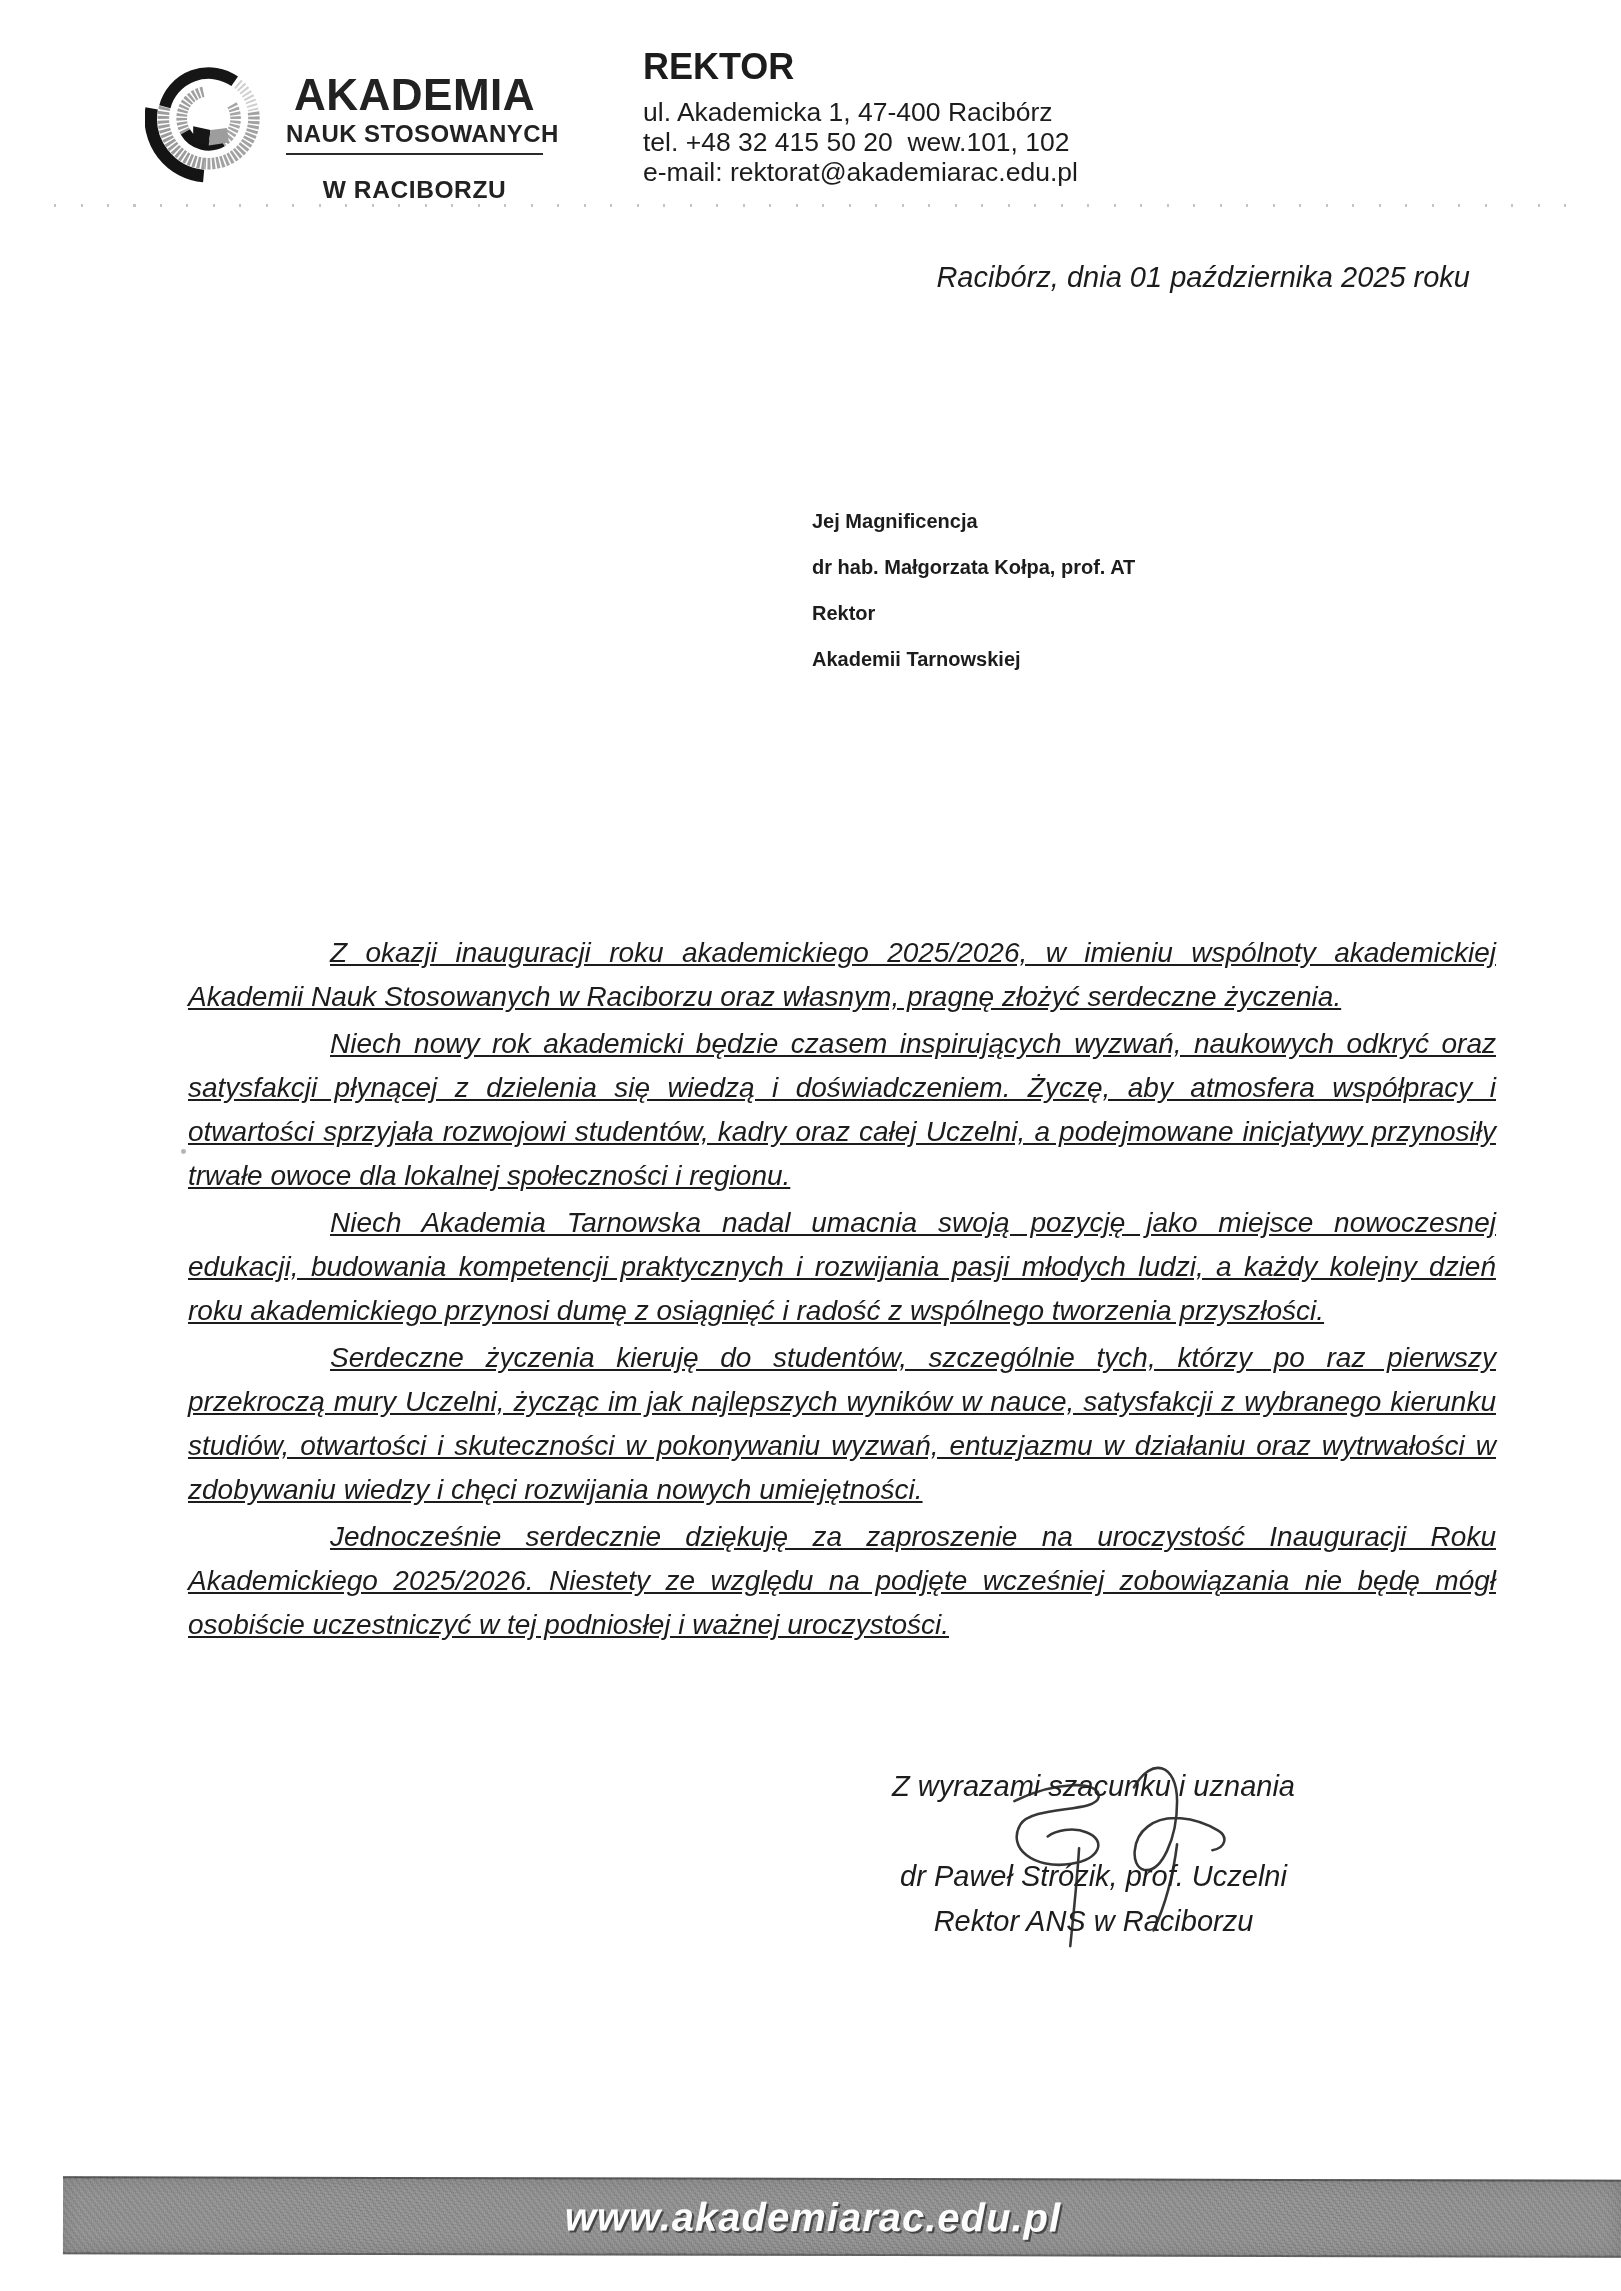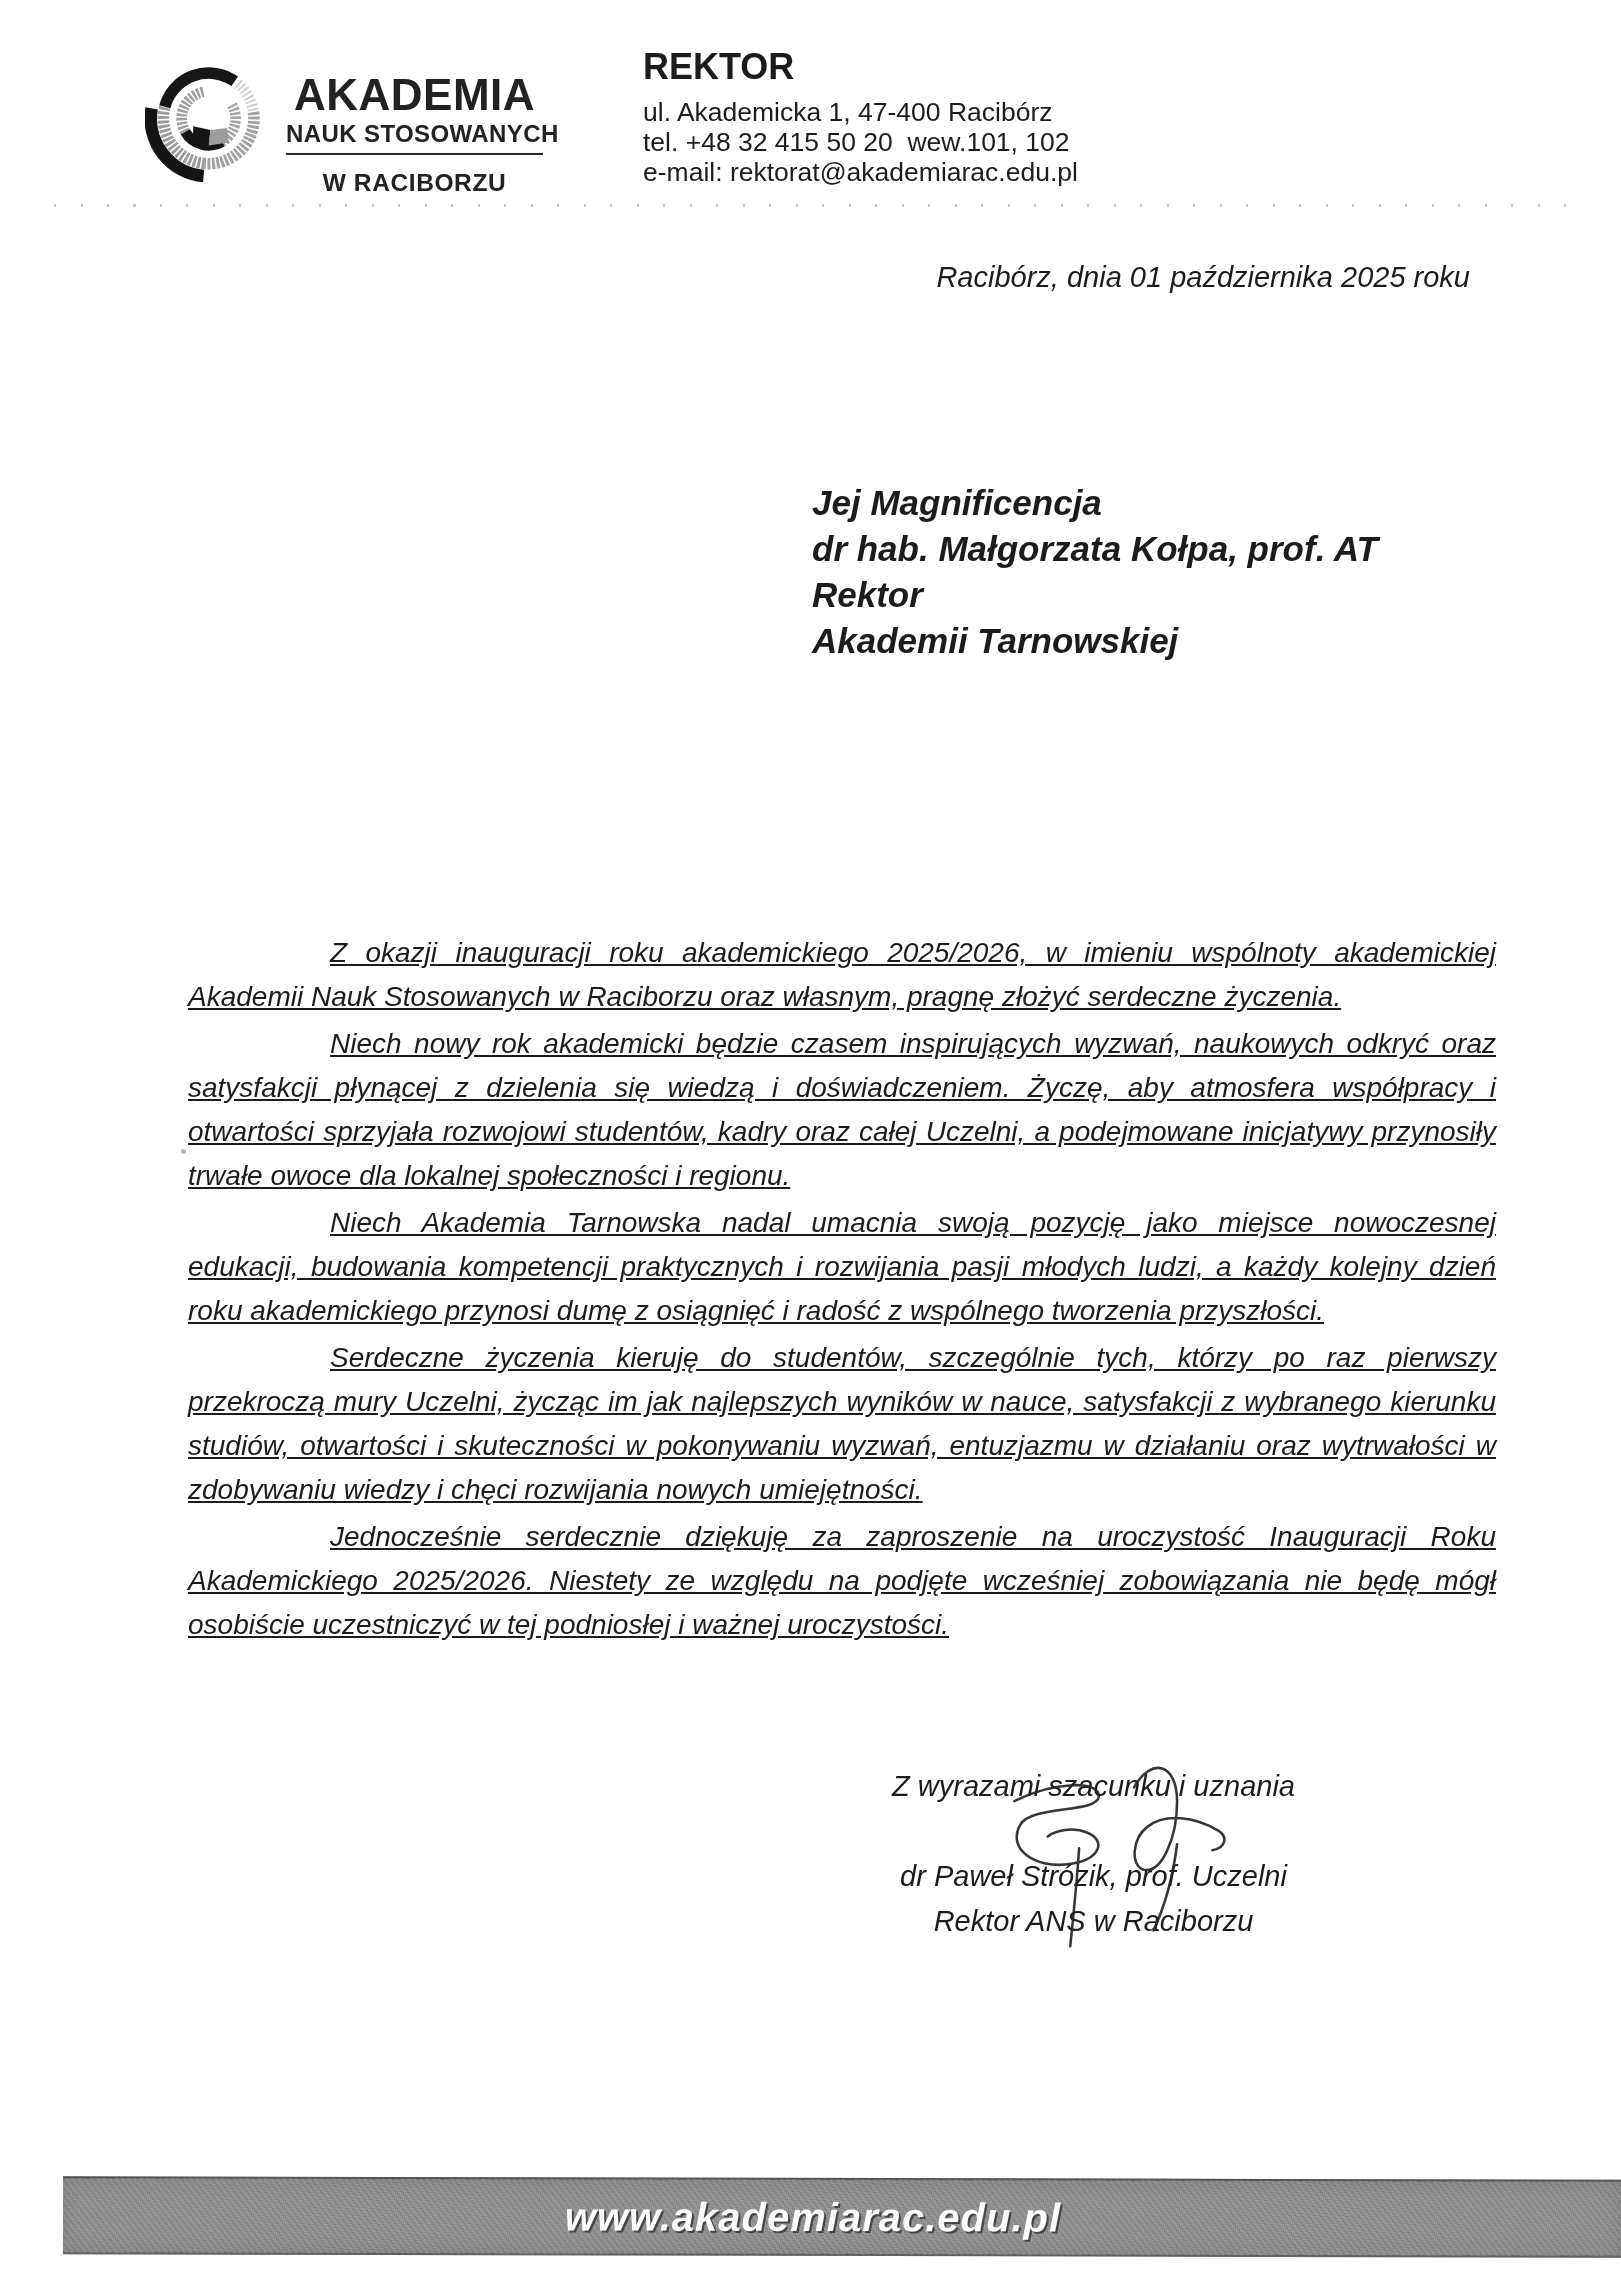"W RACIBORZU" .wordmark .l3 { margin-top: 14px -> 21px }
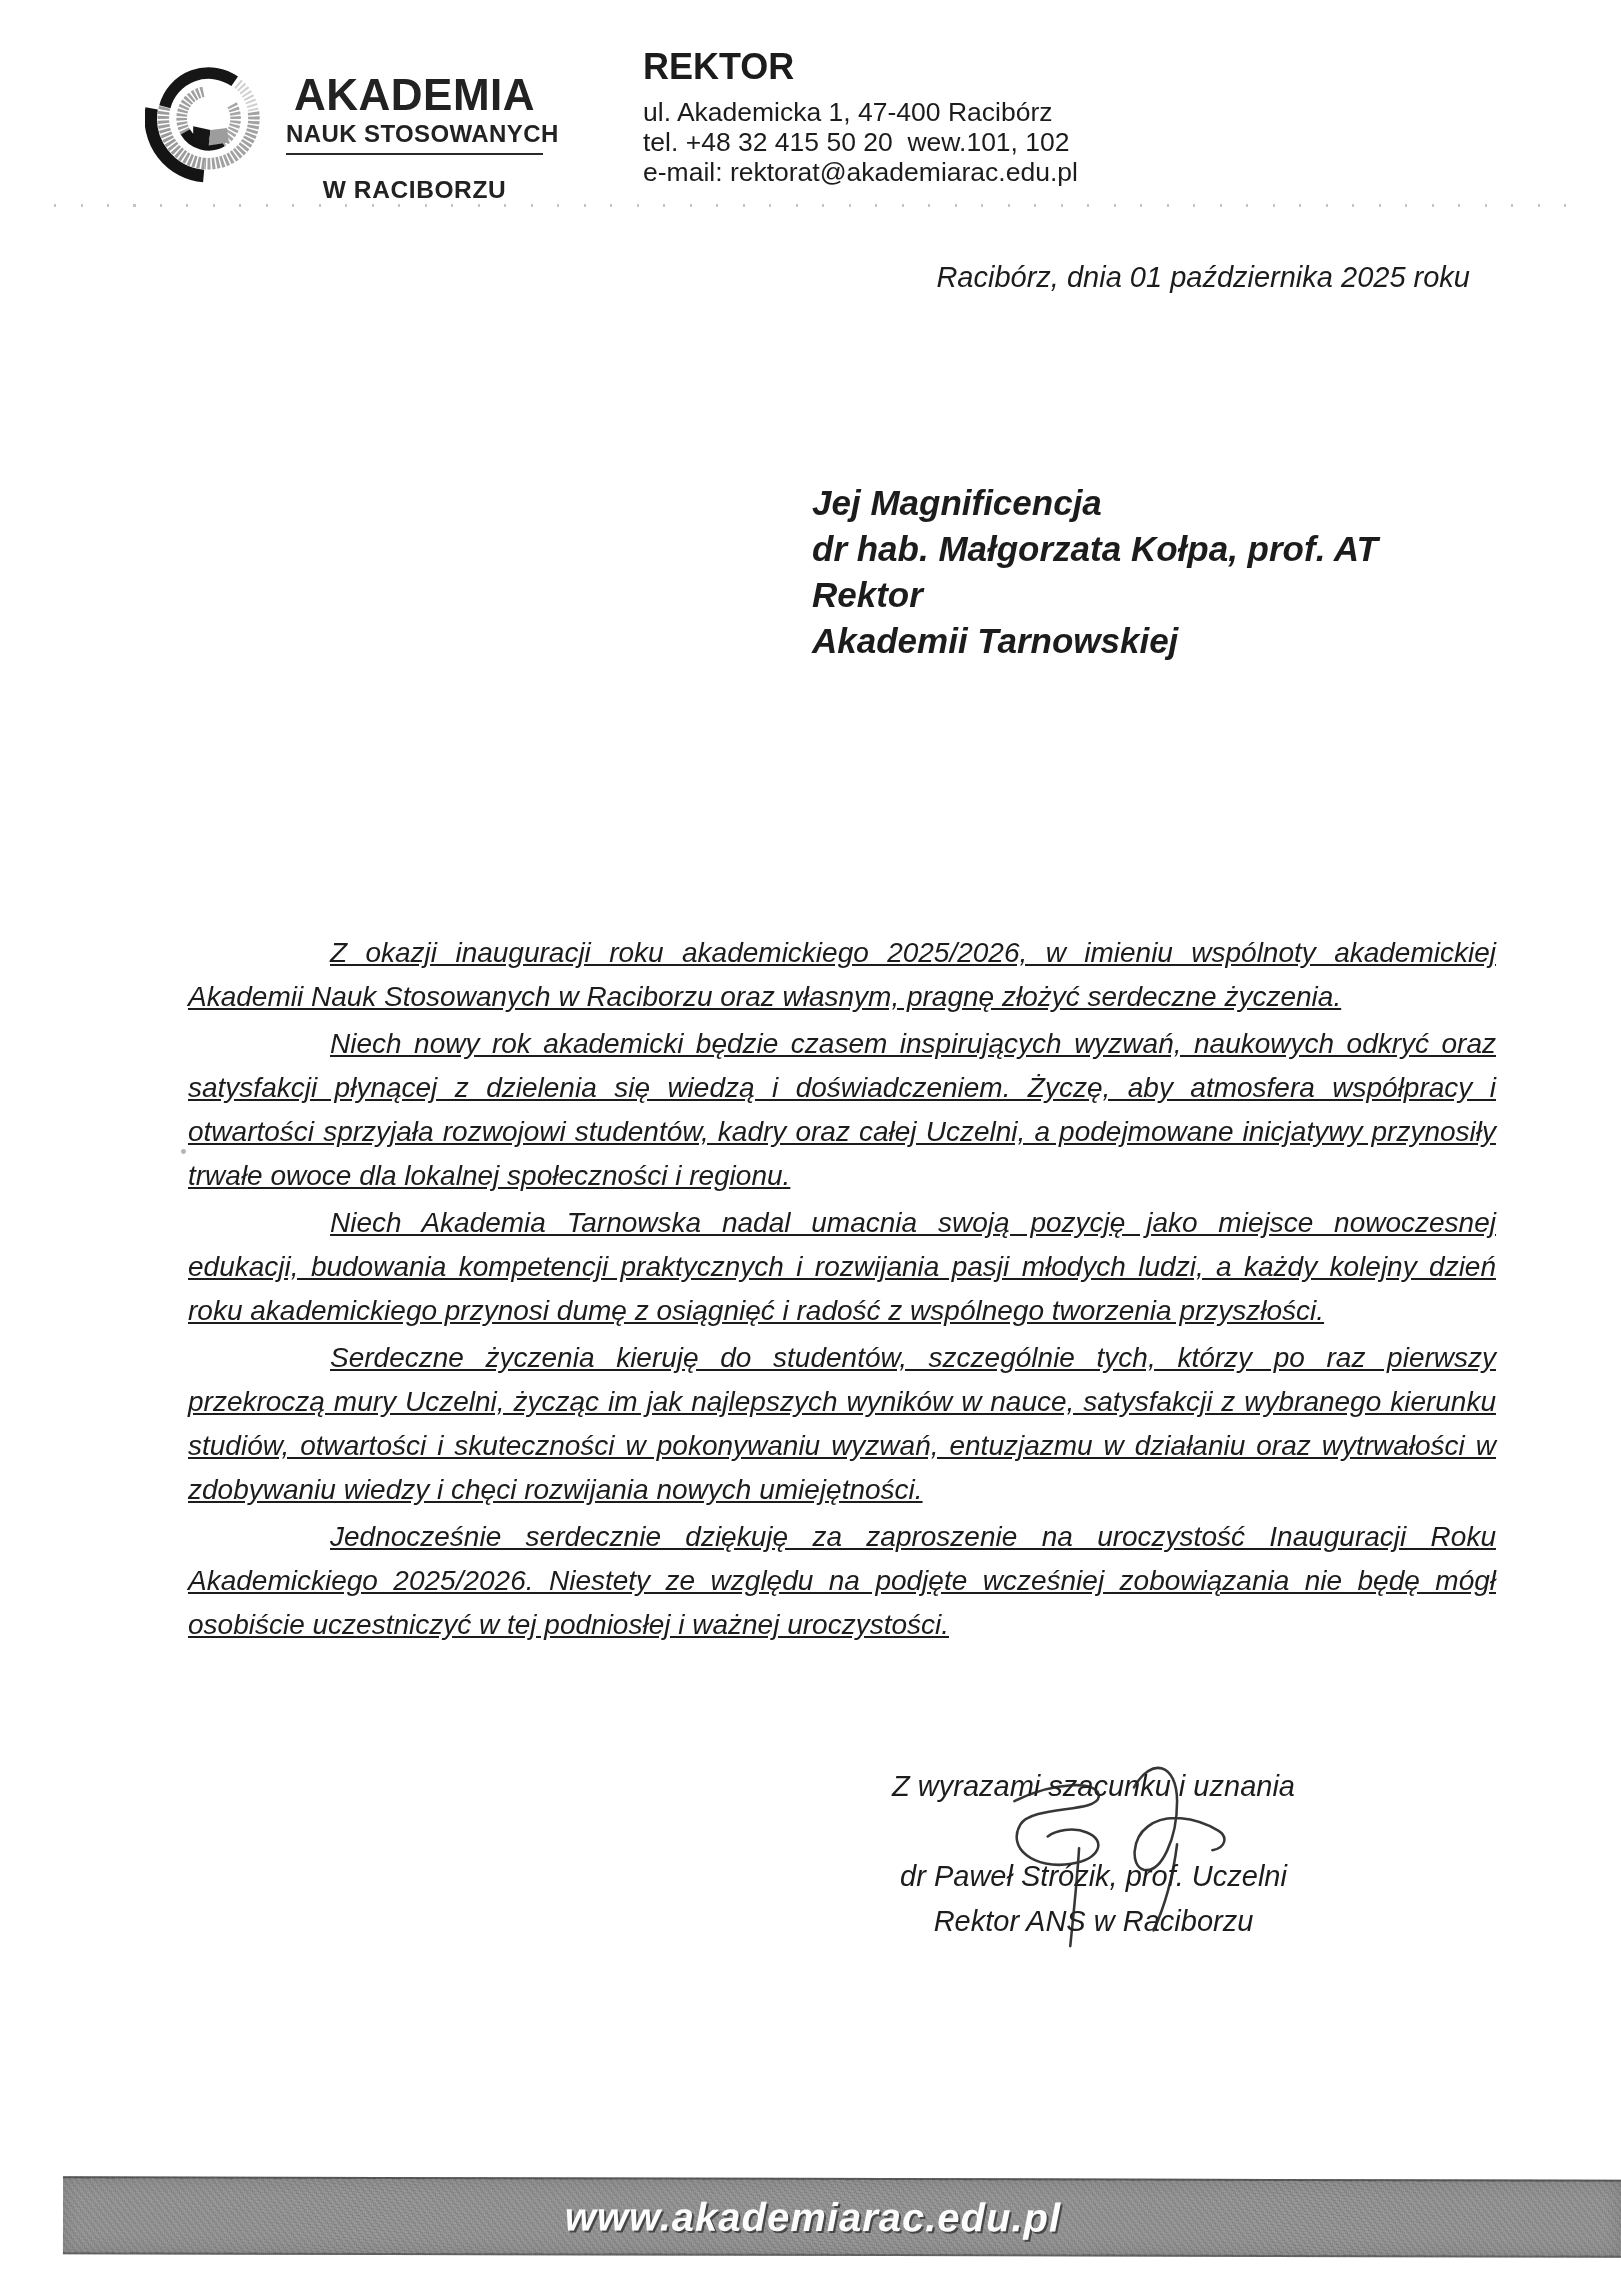"Jej Magnificencja" .recipient { font-size: 35px -> 20px; font-style: italic -> none; top: 480px -> 498px }
